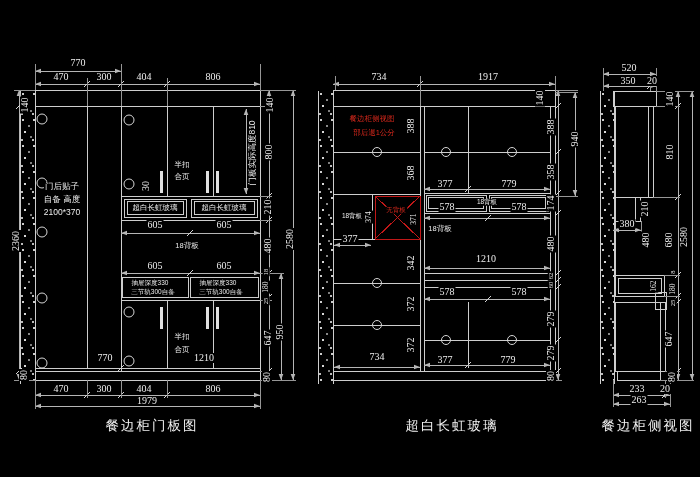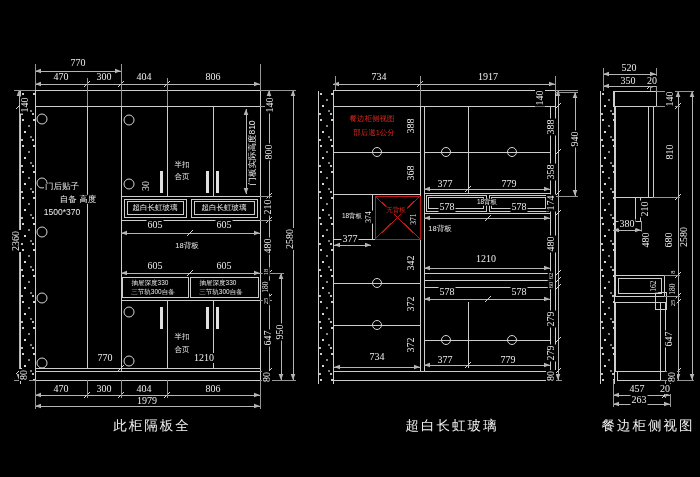"自备 高度" b.lb { left: 78px -> 62px }
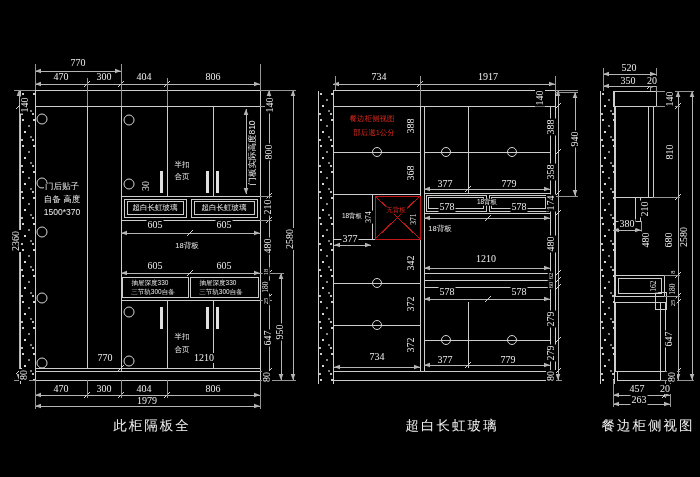"1500*370" b.lb { text: 1500 -> 2100 }
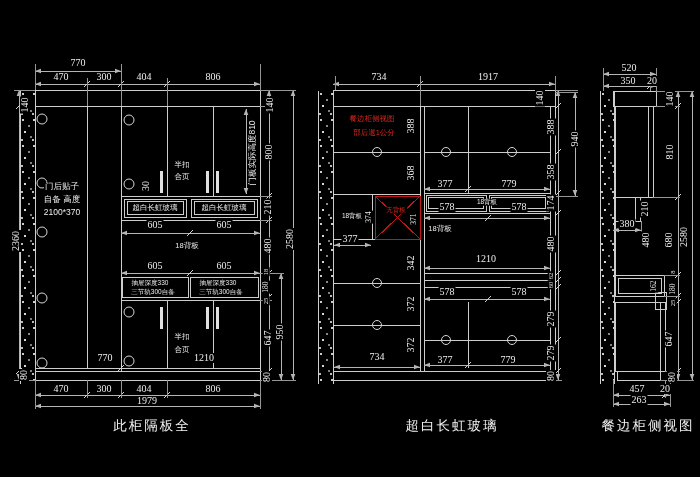"457" b.lb { text: 457 -> 233 }
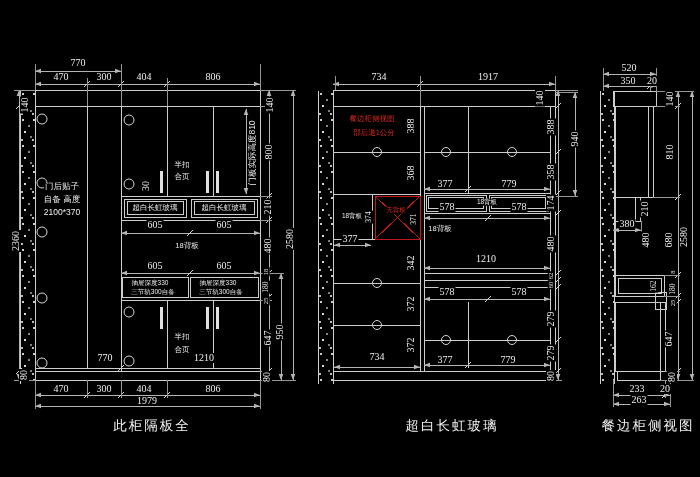"此柜隔板全" b.lb { text: 此柜隔板全 -> 餐边柜门板图 }
